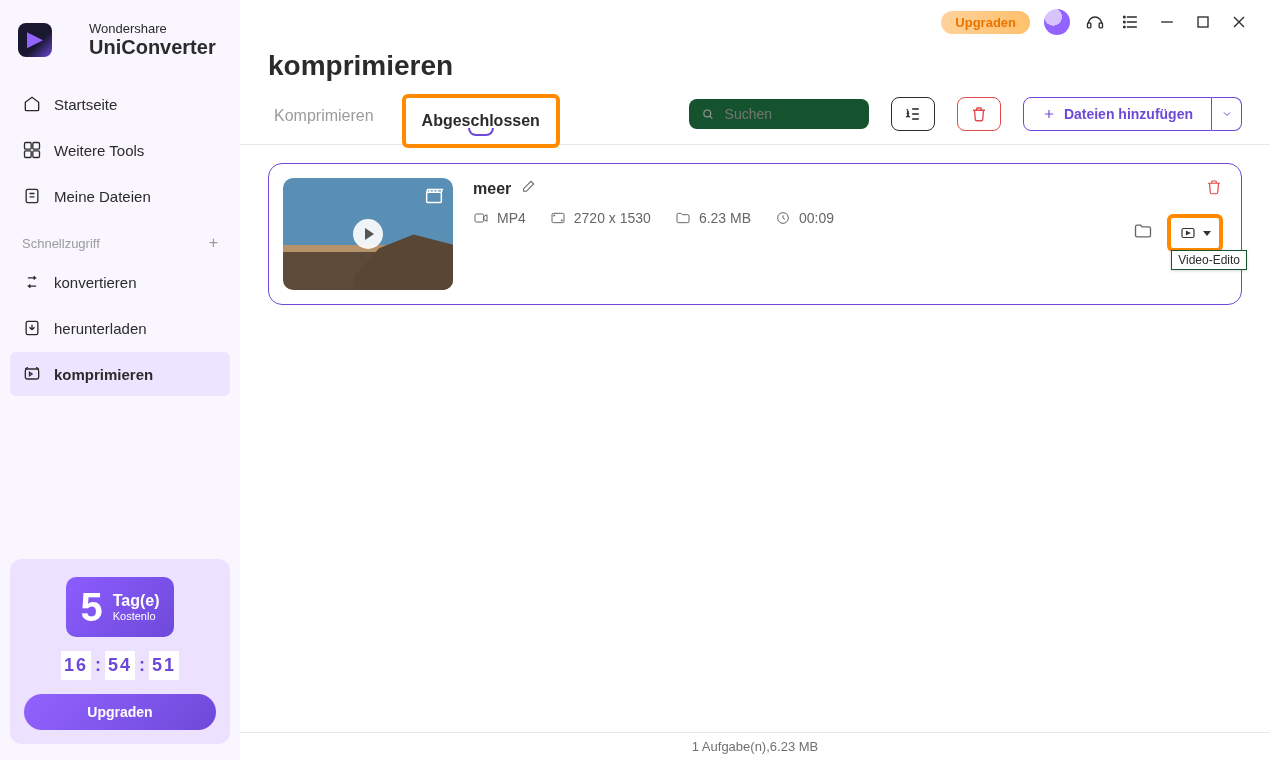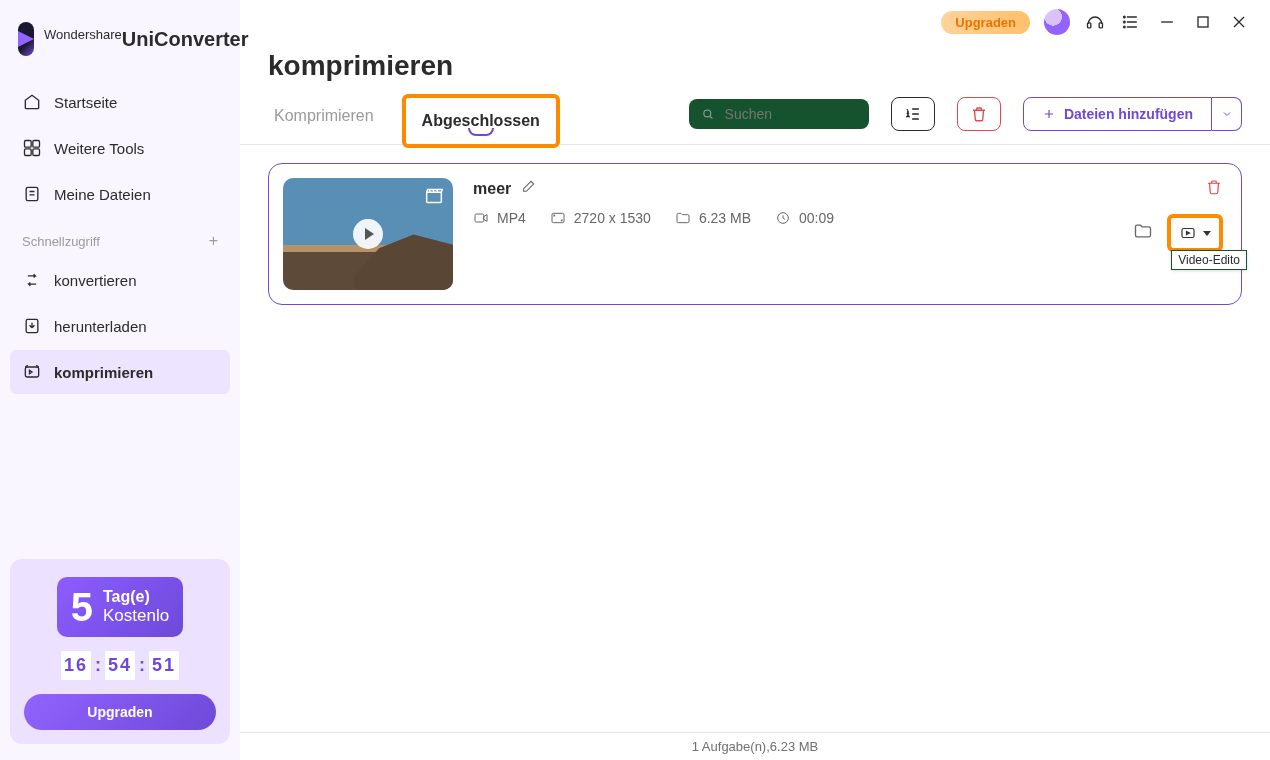"Wondershare" .logo-text { flex-direction: row -> column; margin-left: none -> 27px }
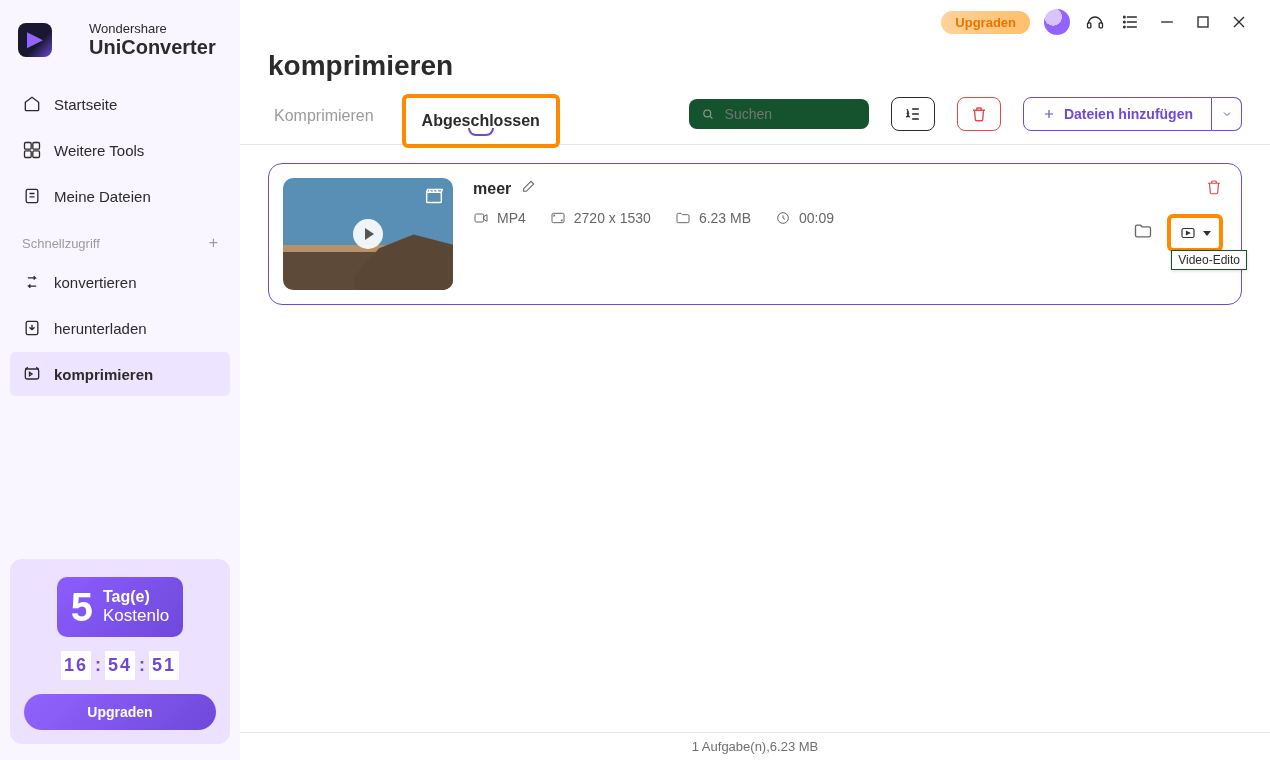"Kostenlo" .promo-days-text span:last-child { font-size: 17px -> 11px }
